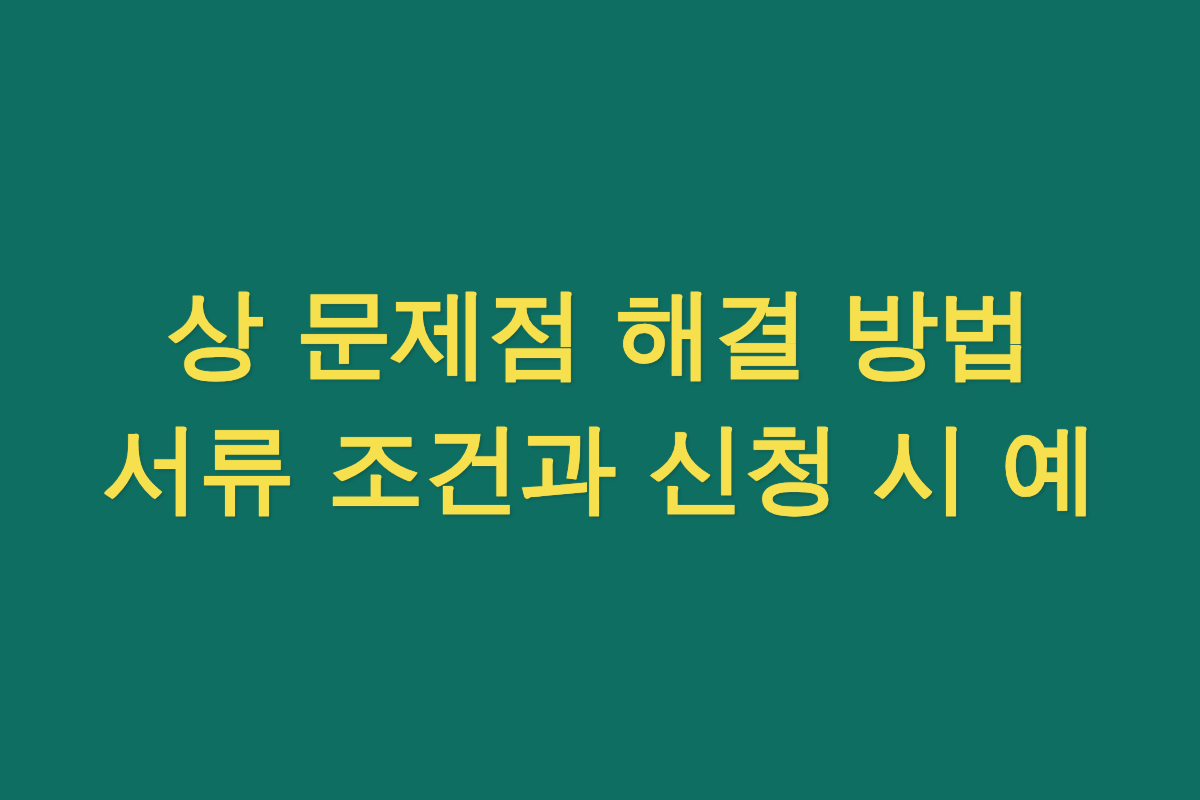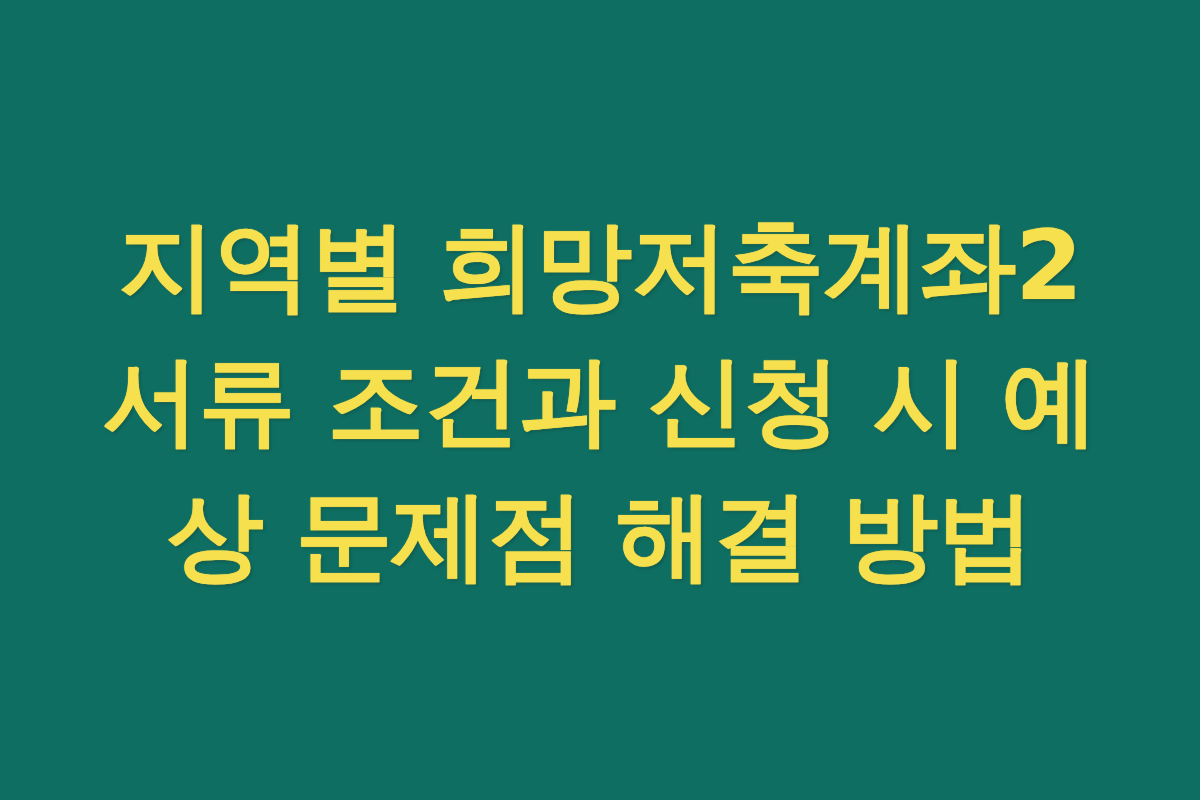"지역별 희망저축계좌2" div.title-line { html: <div>지역별 희망저축계좌2</div> -> none }
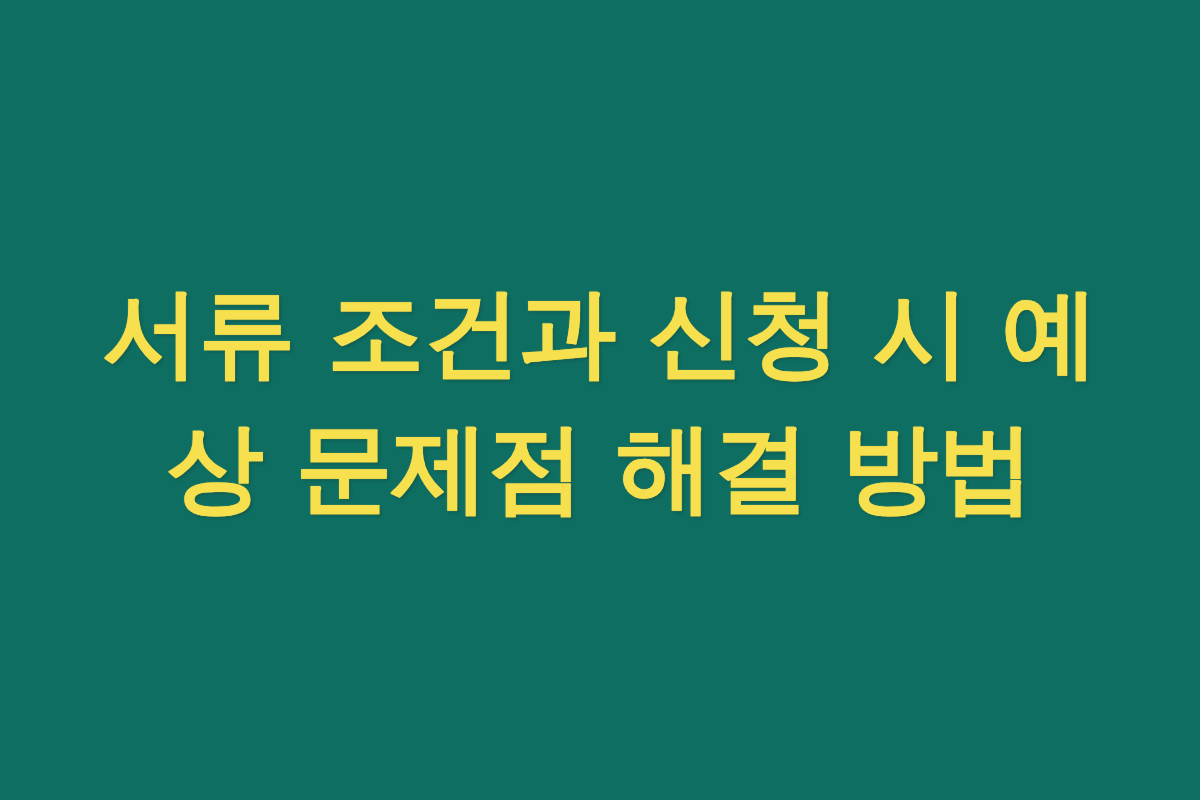"서류 조건과 신청 시 예" div.title-line { order: before "상 문제점 해결 방법" -> after "상 문제점 해결 방법" }
